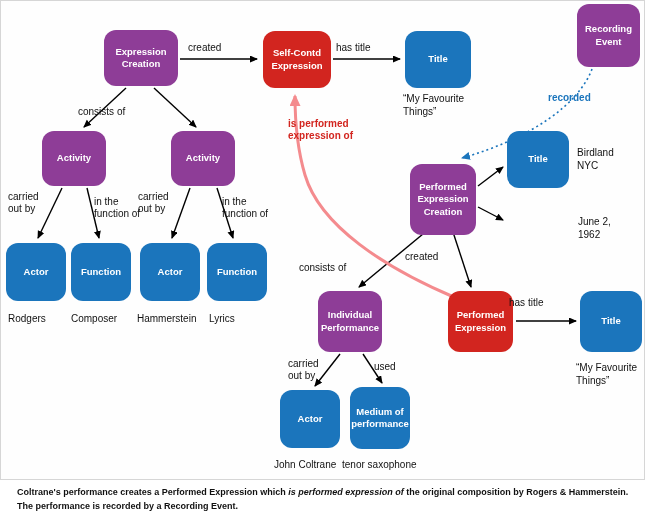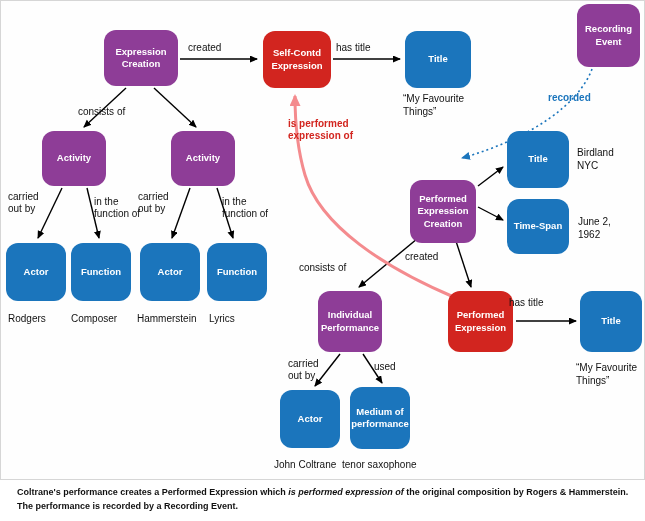"Performed Expression Creation" div.node { height: 63px -> 71px; top: 180px -> 164px }
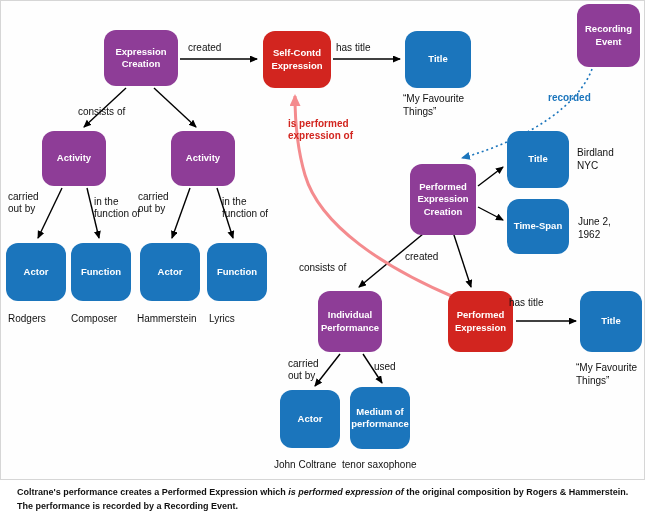"Time-Span" div.node { html: <div> <span>Time-Span</span> </div> -> none }
